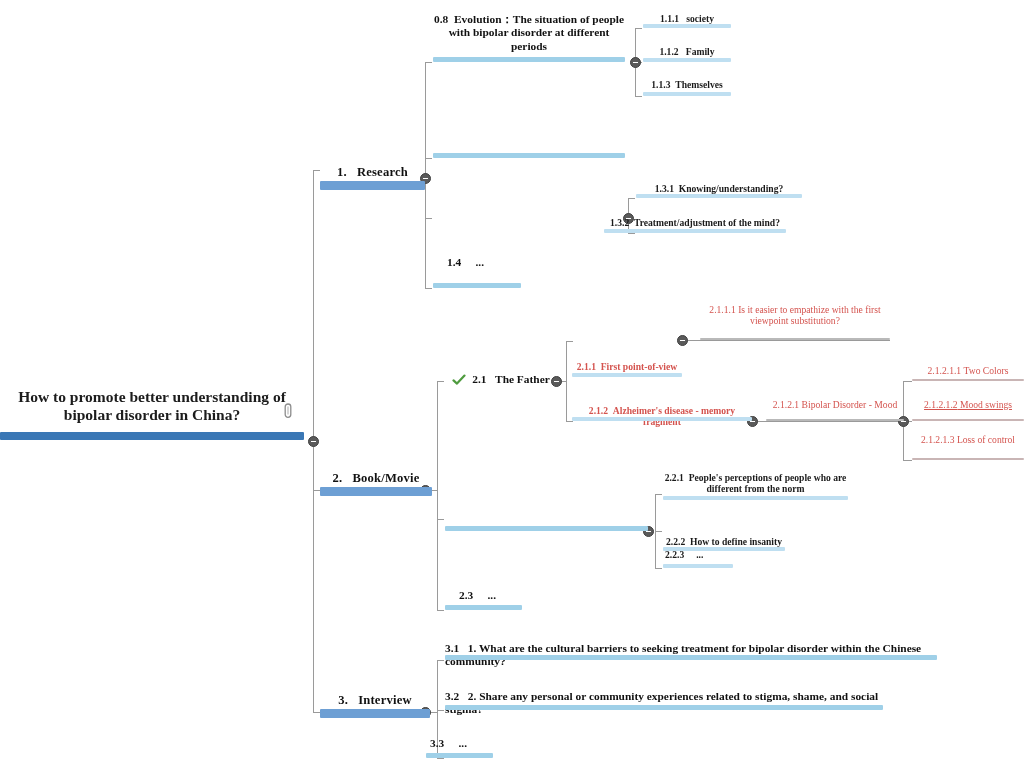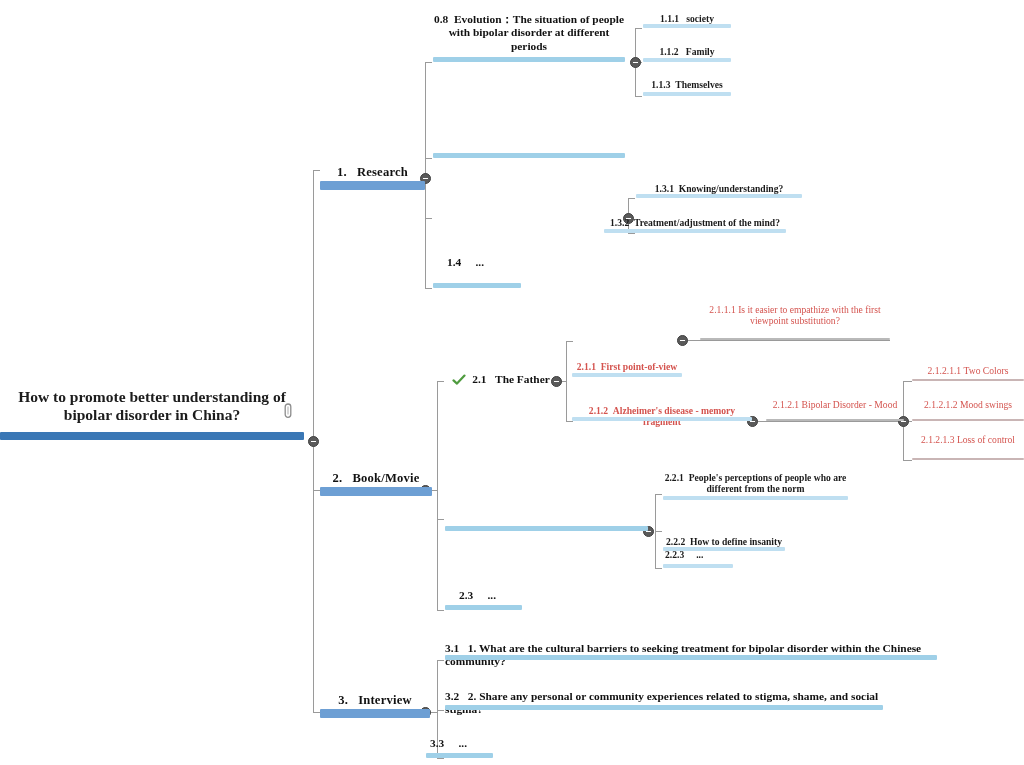"2.1.2.1.2 Mood swings" span.label { text-decoration: none -> underline }
